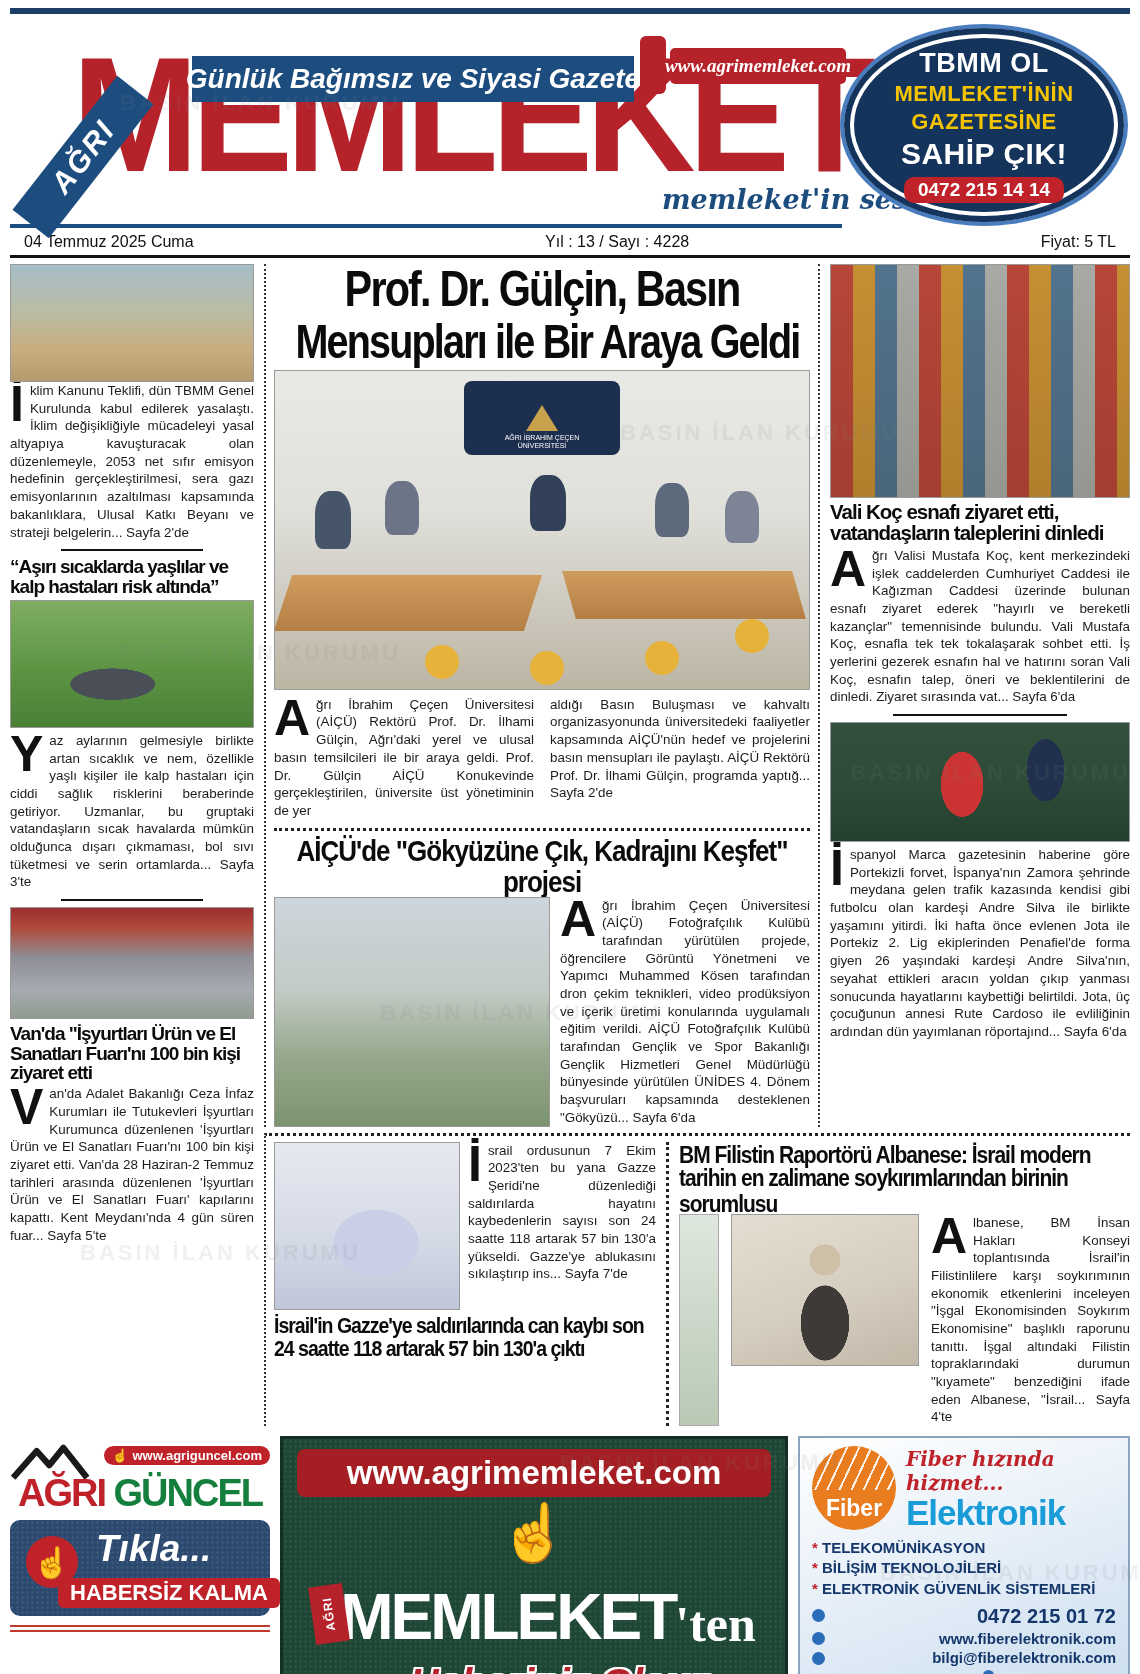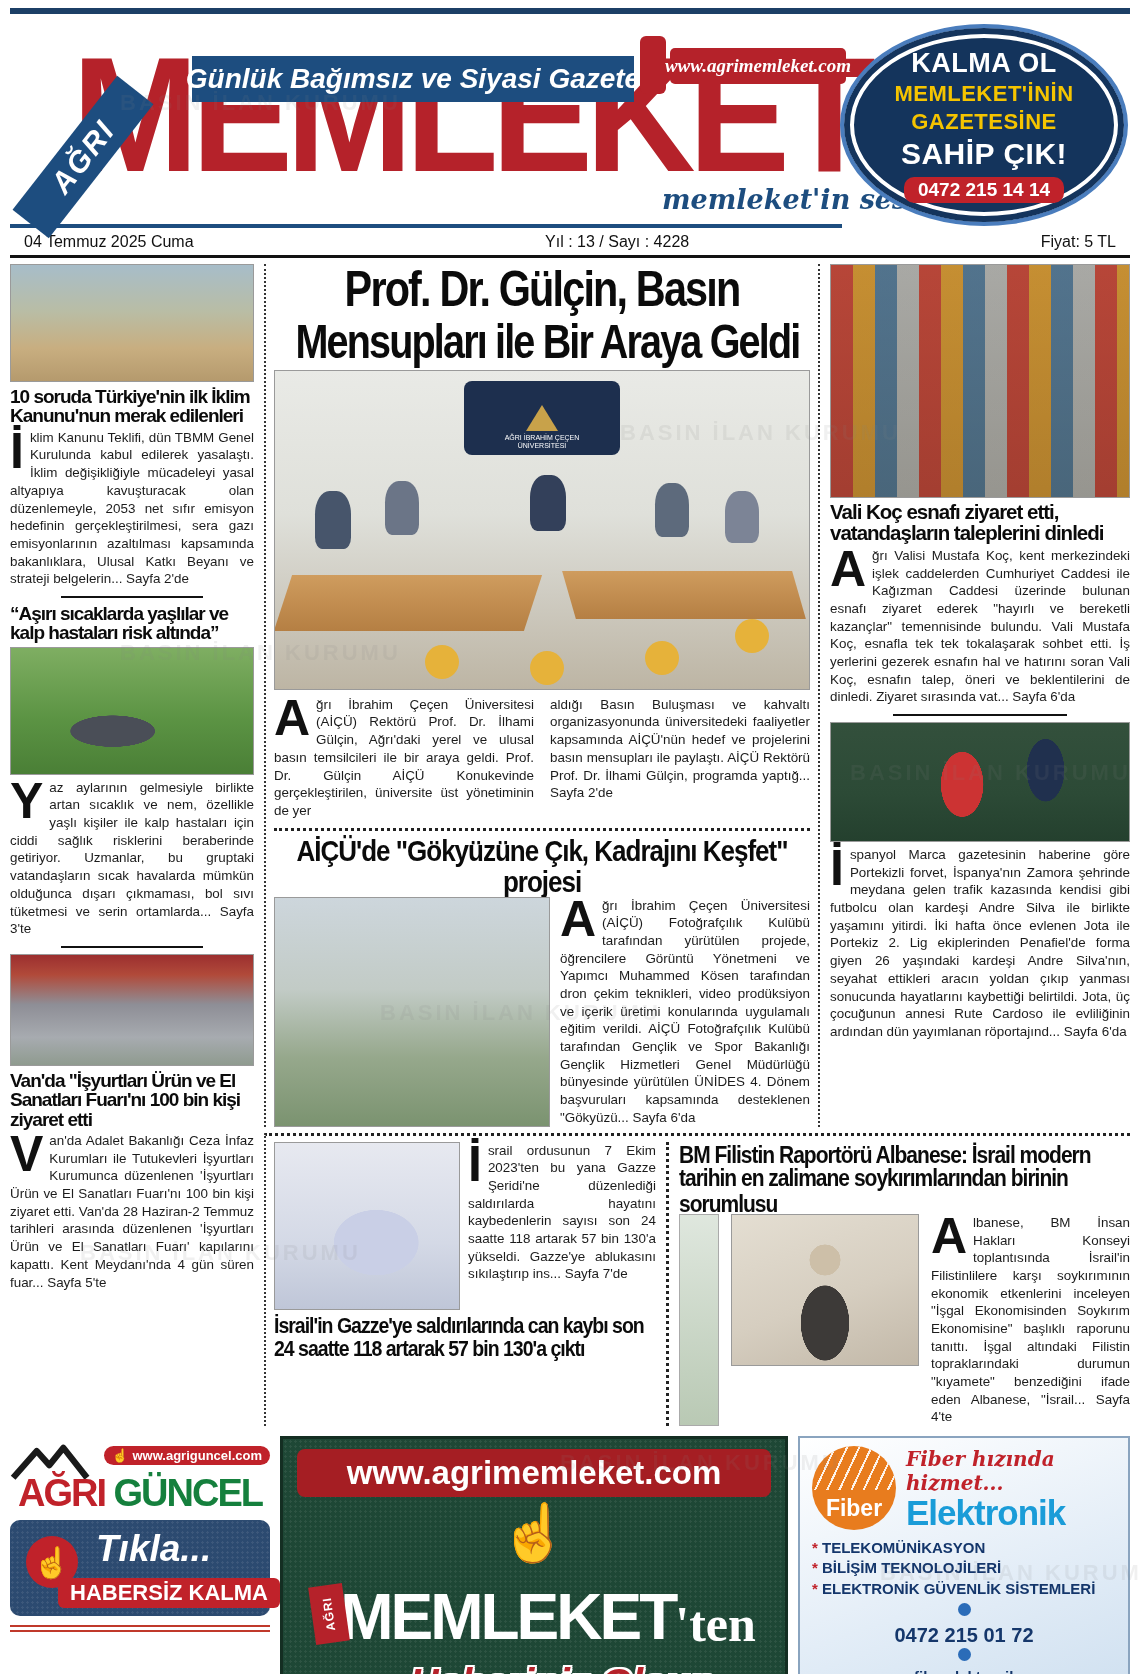"KALMA OL" span.b1 { text: KALMA -> TBMM }
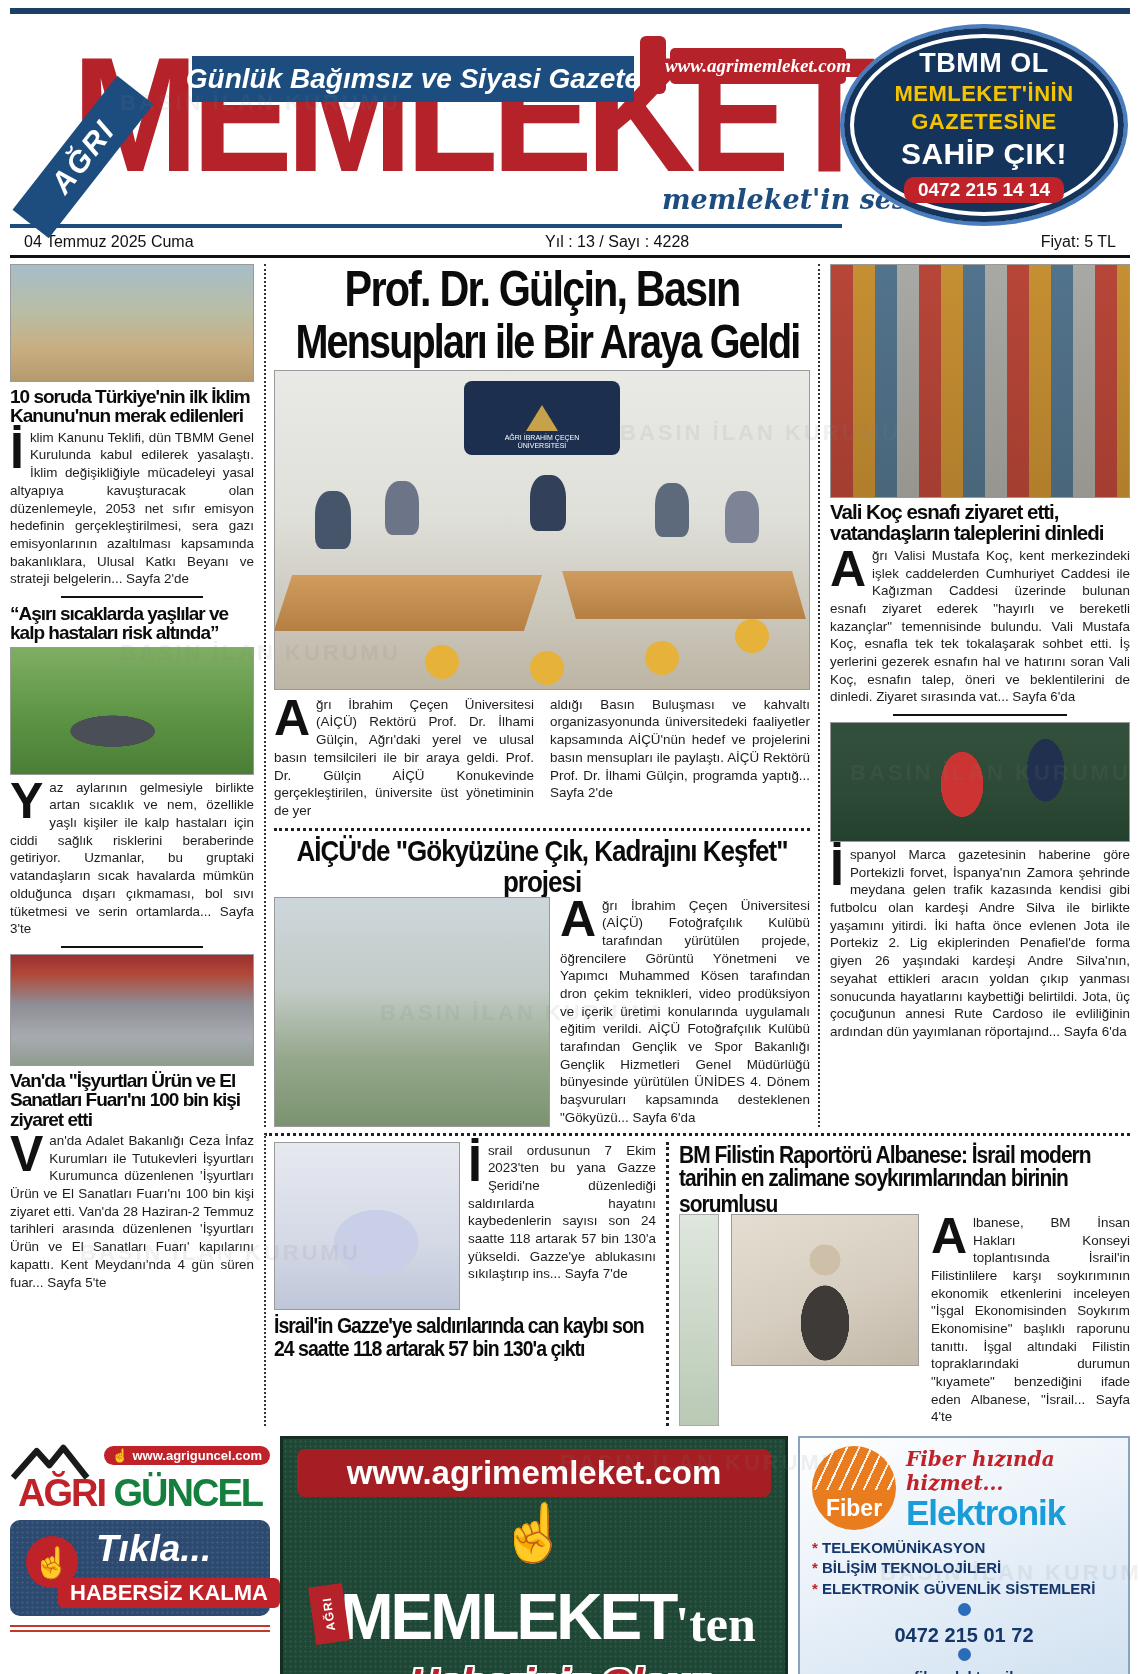"10 soruda Türkiye'nin ilk İklim" h2.hl { html: <h2>10 soruda Türkiye'nin ilk İklim Kanunu'nun merak edilenleri</h2> -> none }
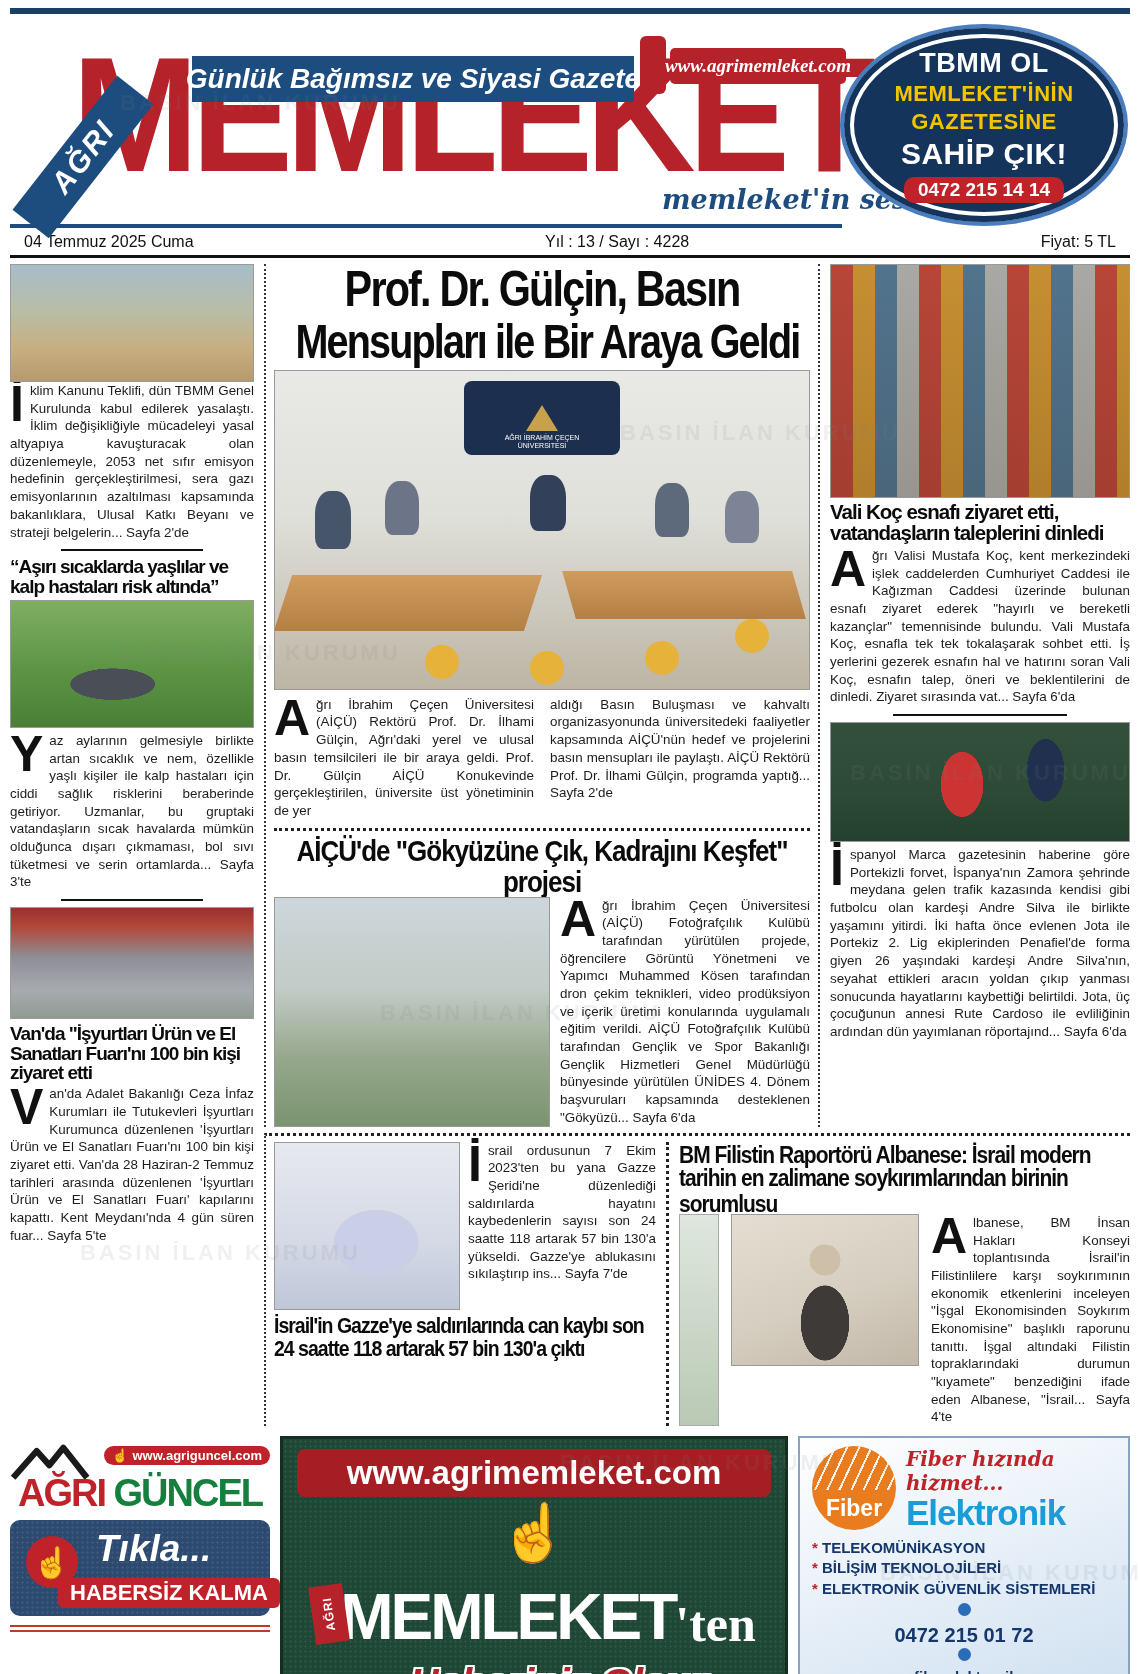"0472 215 01 72" .ct { flex-direction: column -> none }
